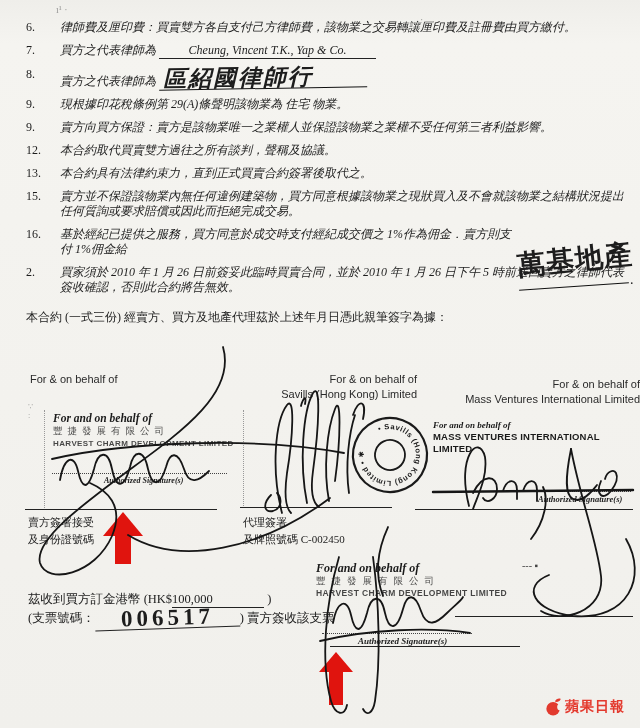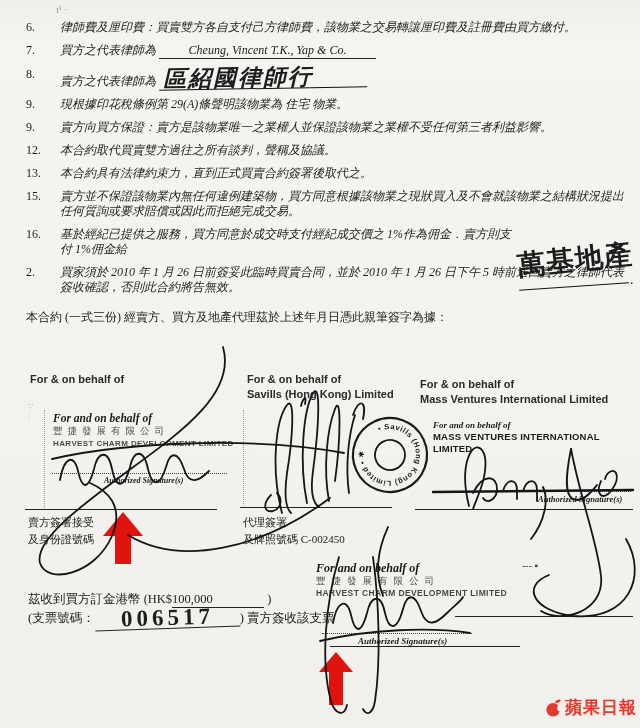"For & on behalf of" .behalf { font-weight: 700 -> 400; text-align: none -> right }
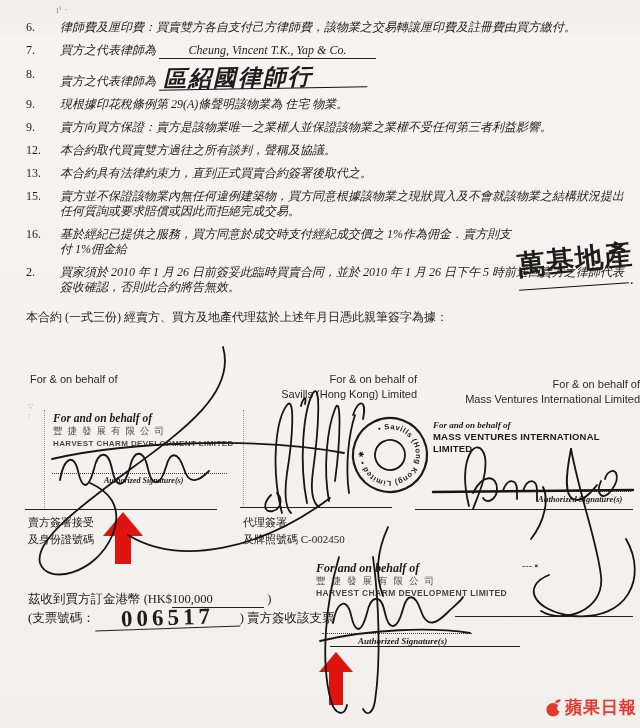"蘋果日報" .logo .txt { font-size: 17px -> 14px }
